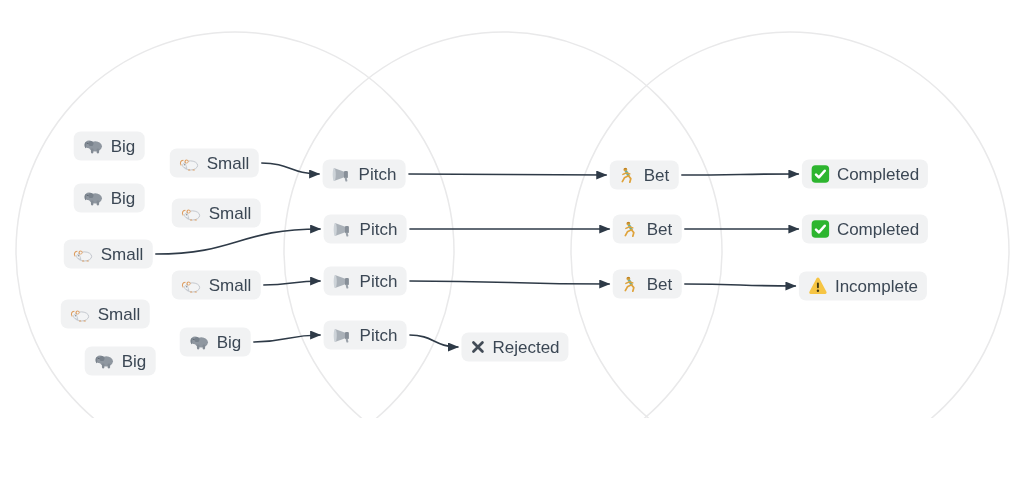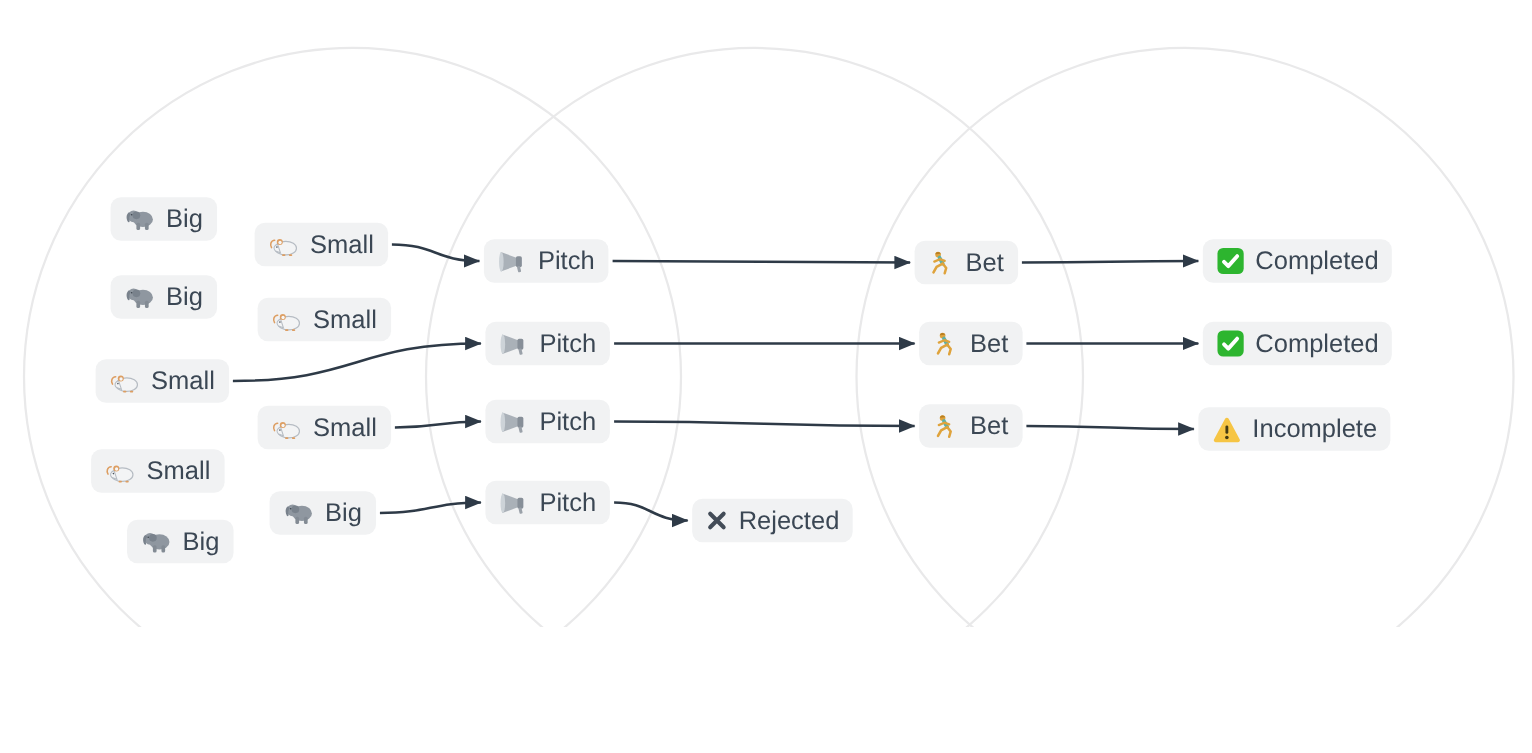"Incomplete" div.node { align-items: flex-end -> none }
